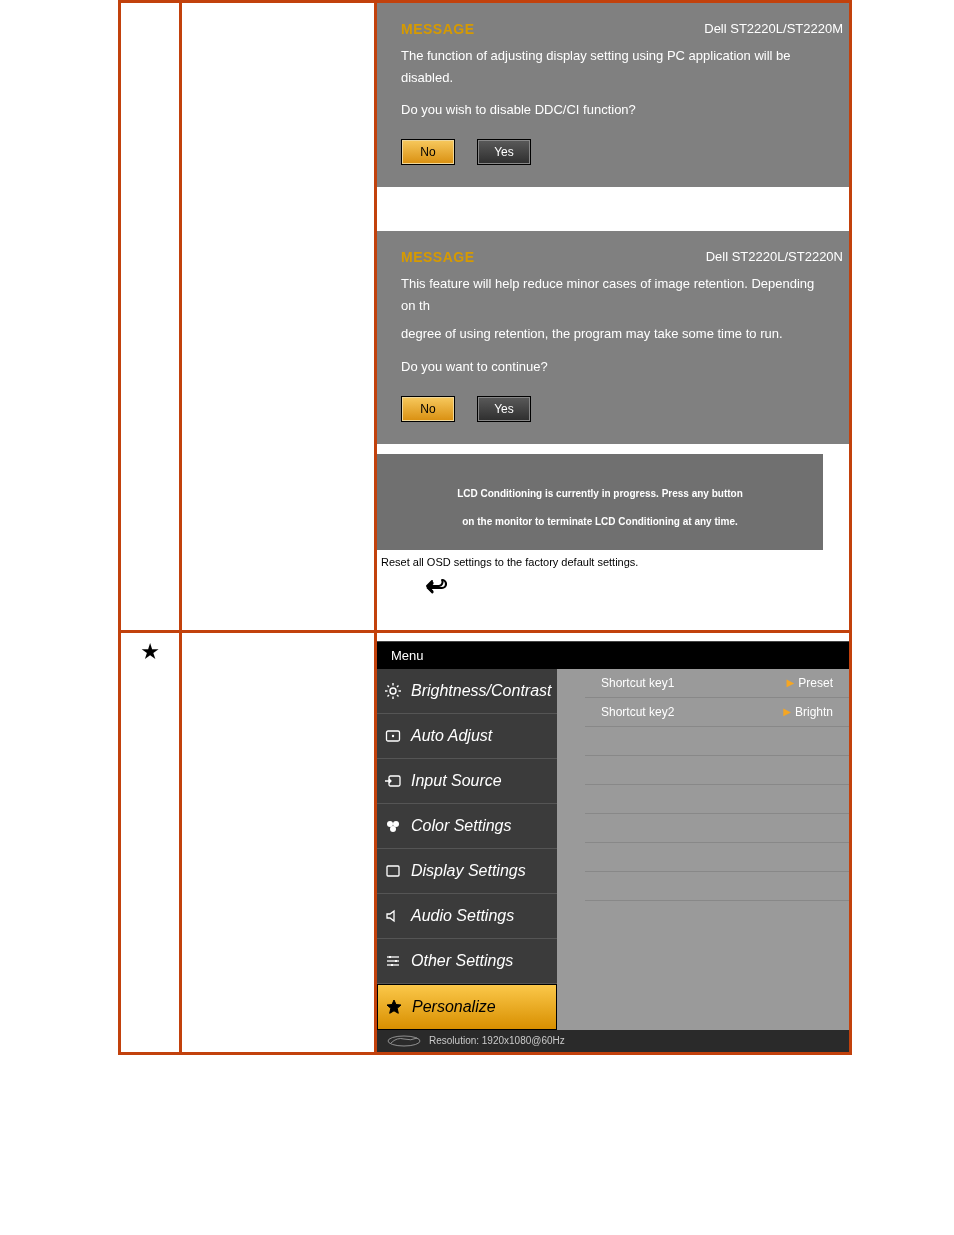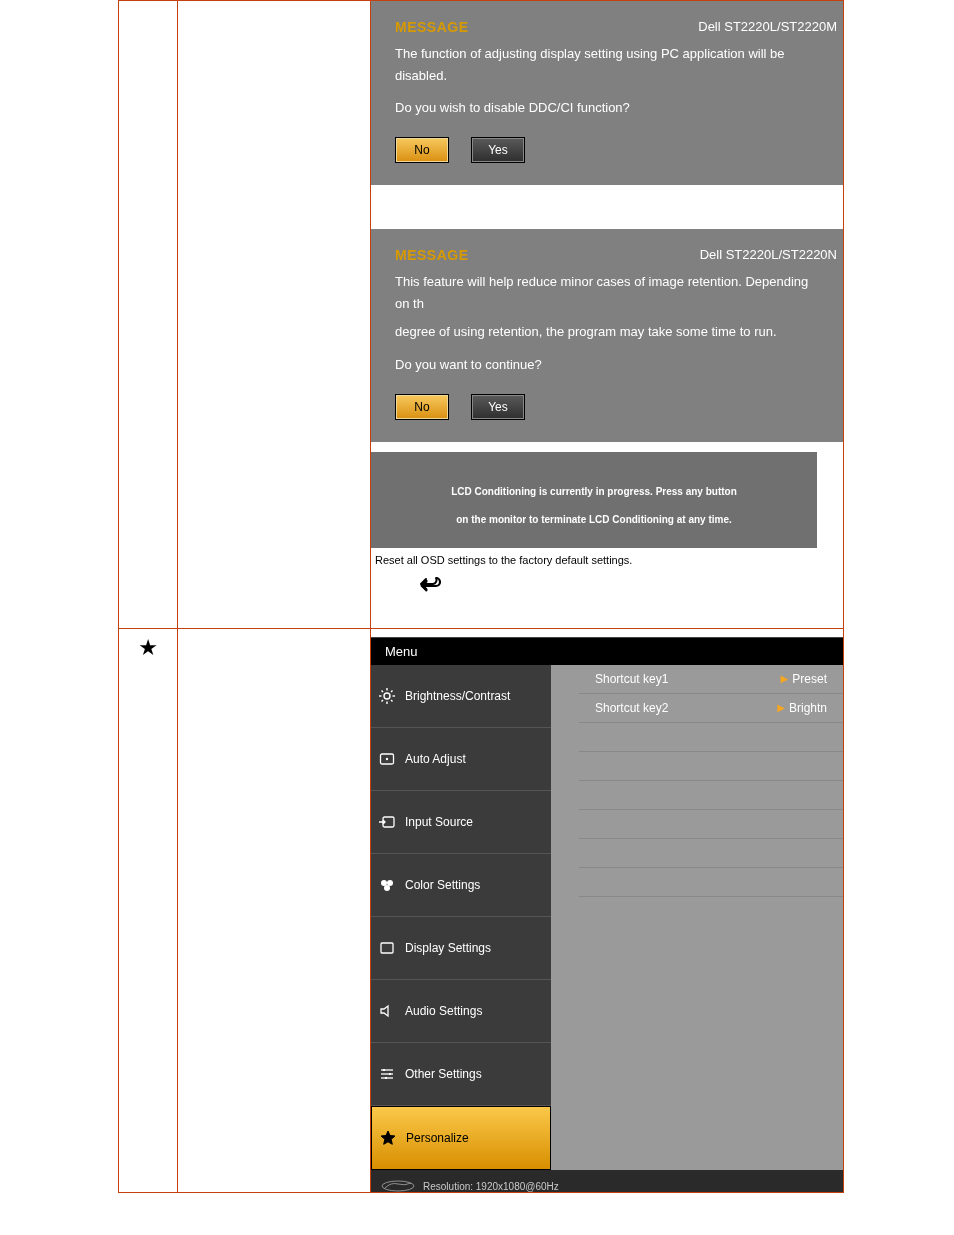"MESSAGE" .tbl tr td { border: 1px solid #c2410c -> 3px solid #c2410c }
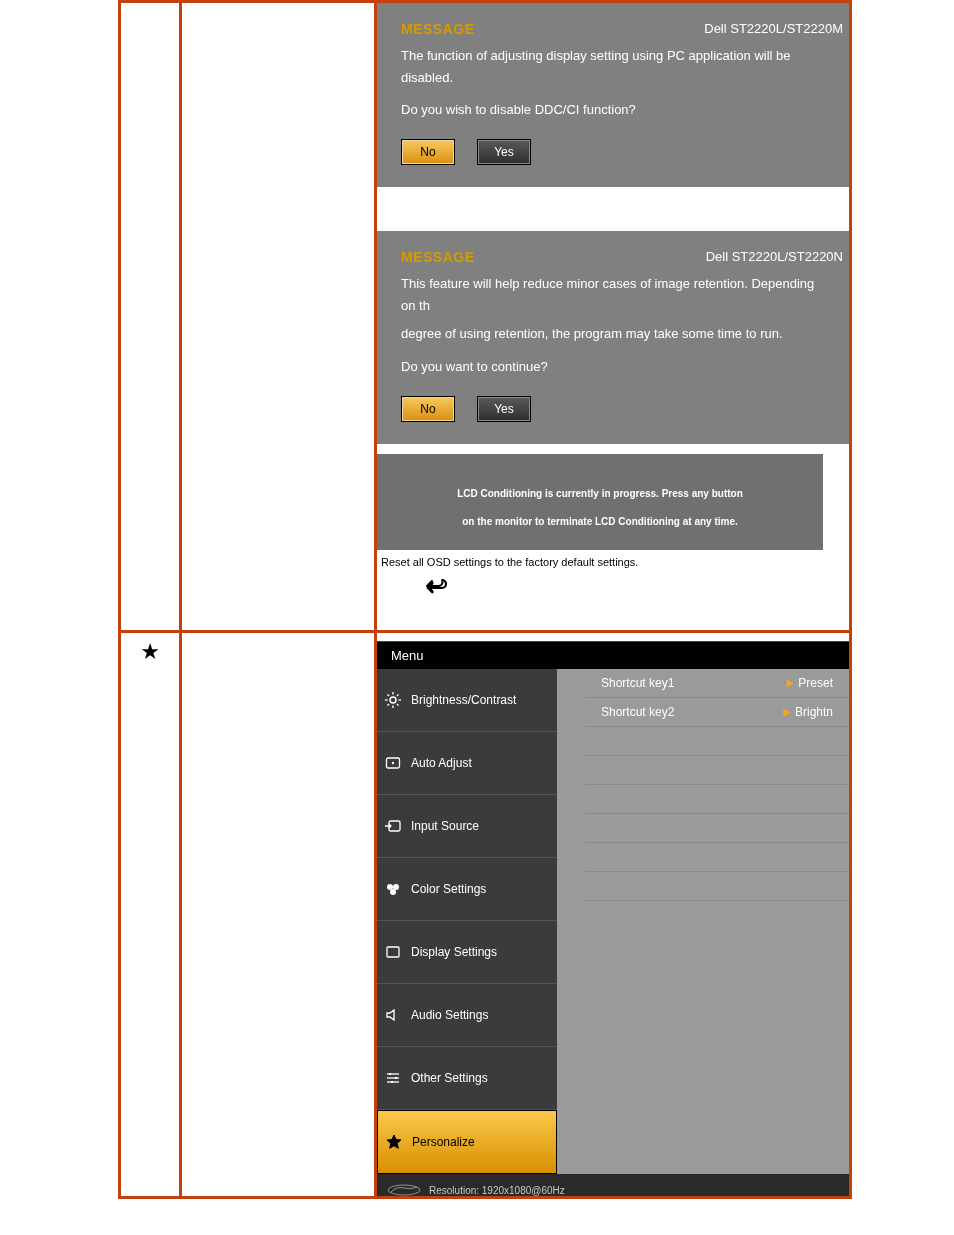"Brightness/Contrast" .mitem { font-size: 12px -> 16px; font-style: none -> italic; padding: 17px 8px -> 8px 8px }
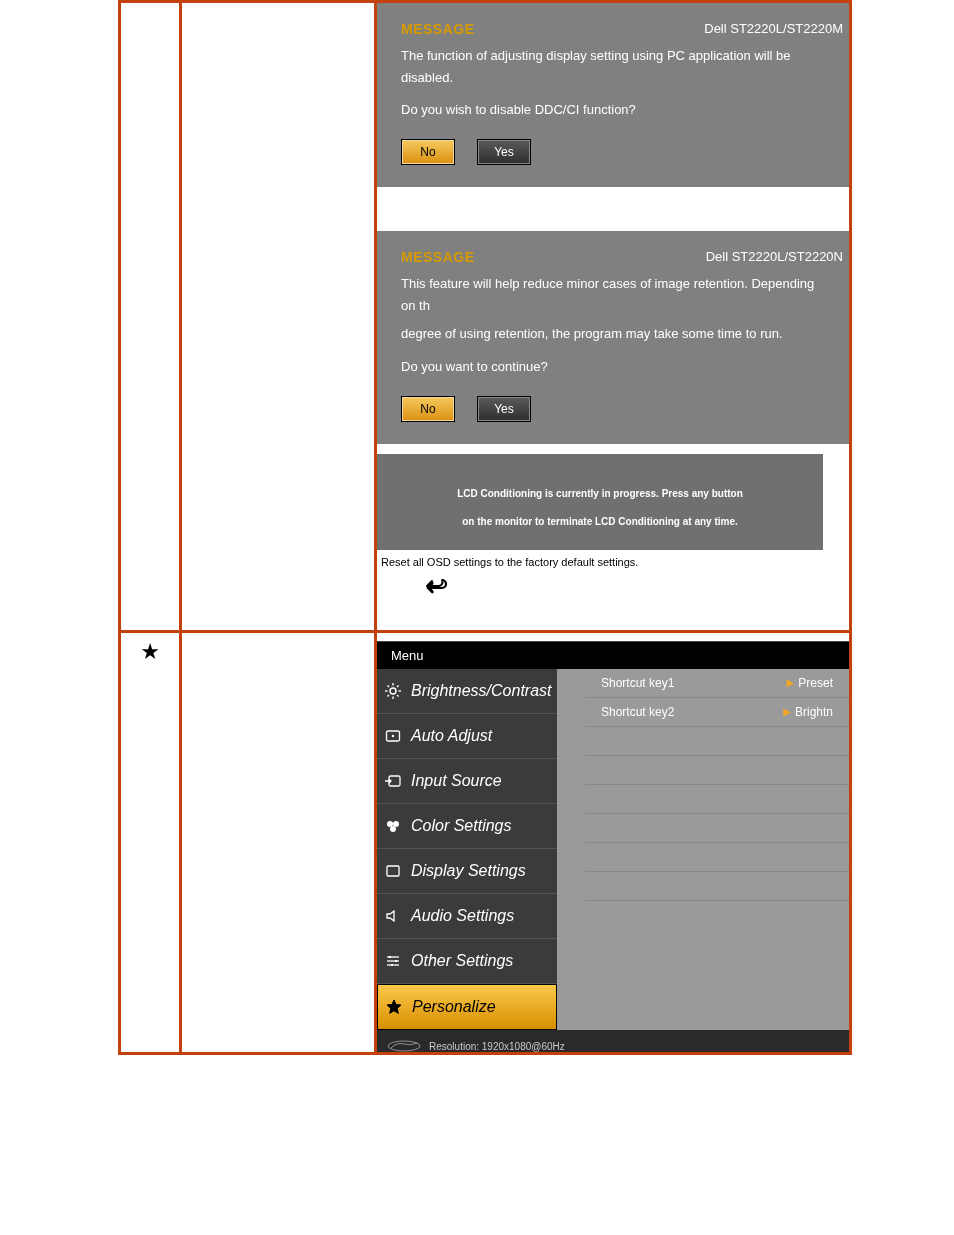"Resolution: 1920x1080@60Hz" .res-row { align-items: flex-end -> center }
